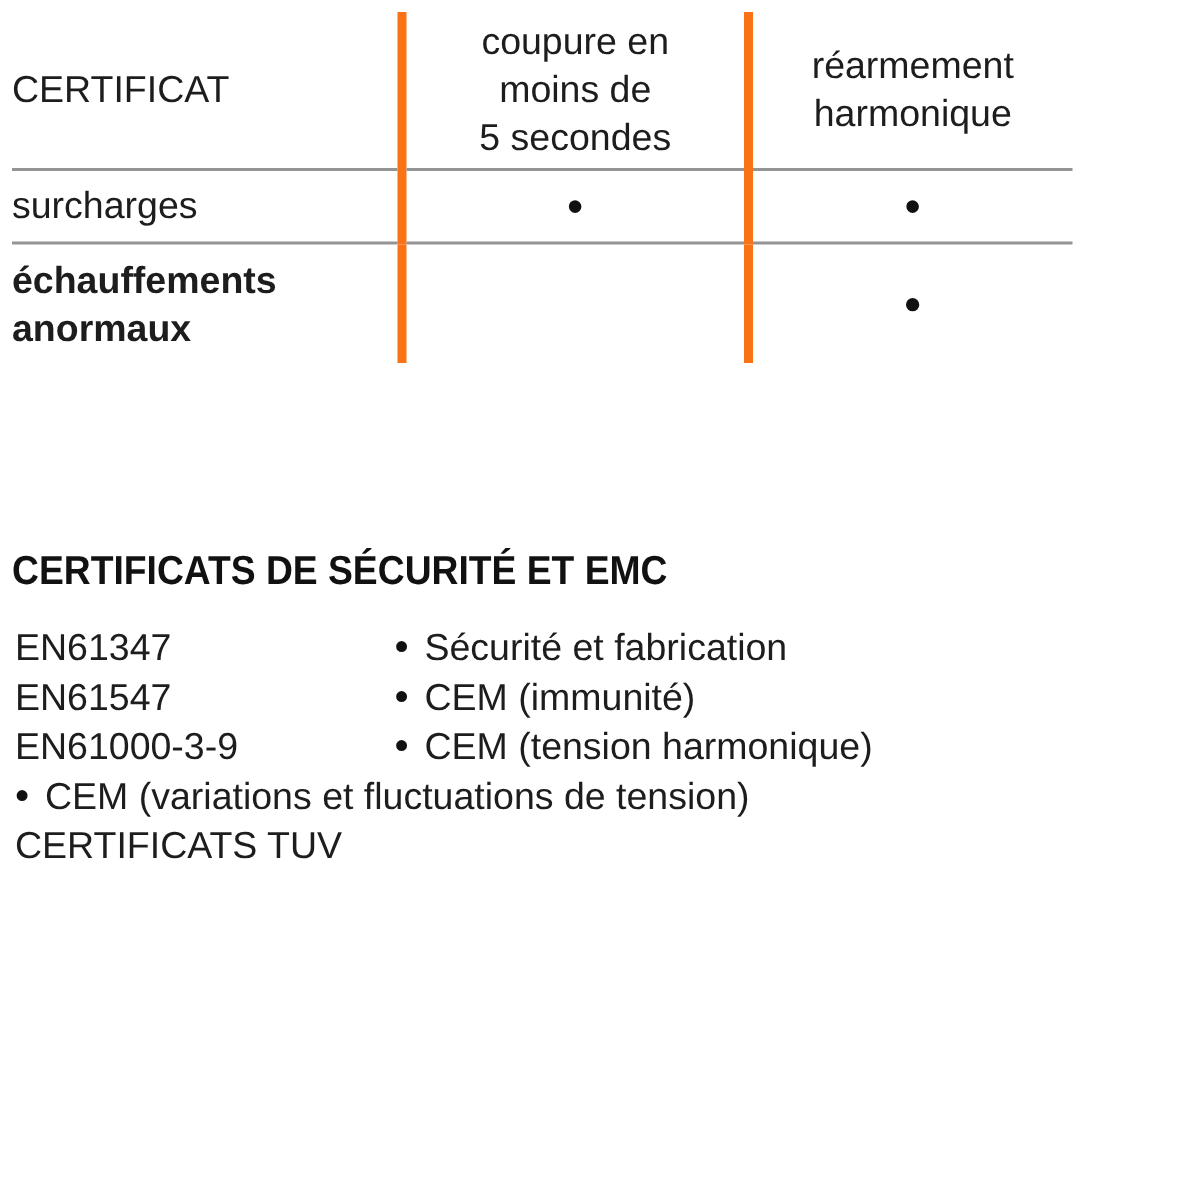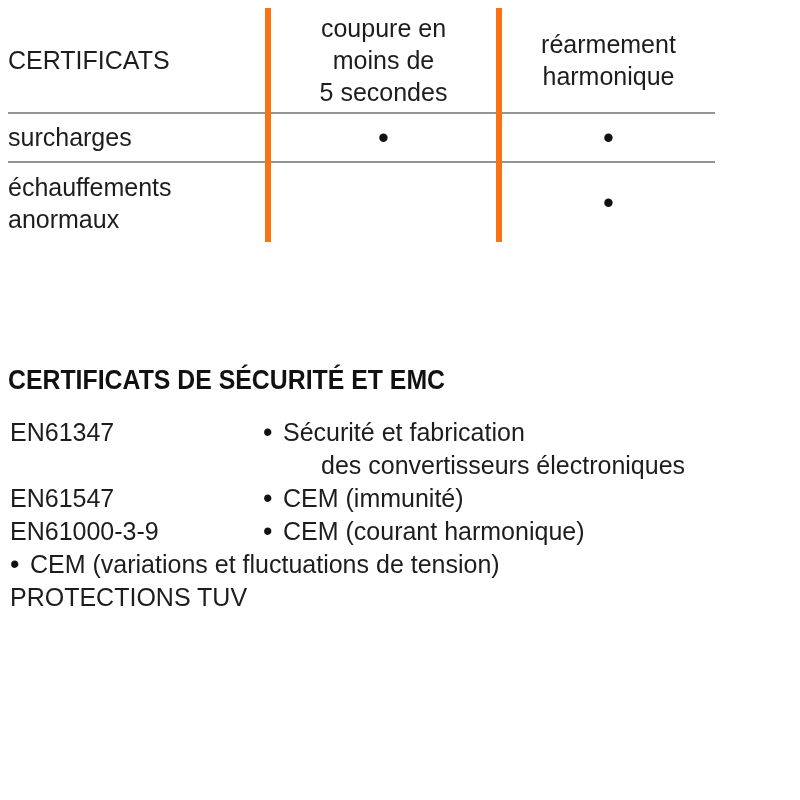"CERTIFICATS" td.c1 { text: CERTIFICATS -> CERTIFICAT }
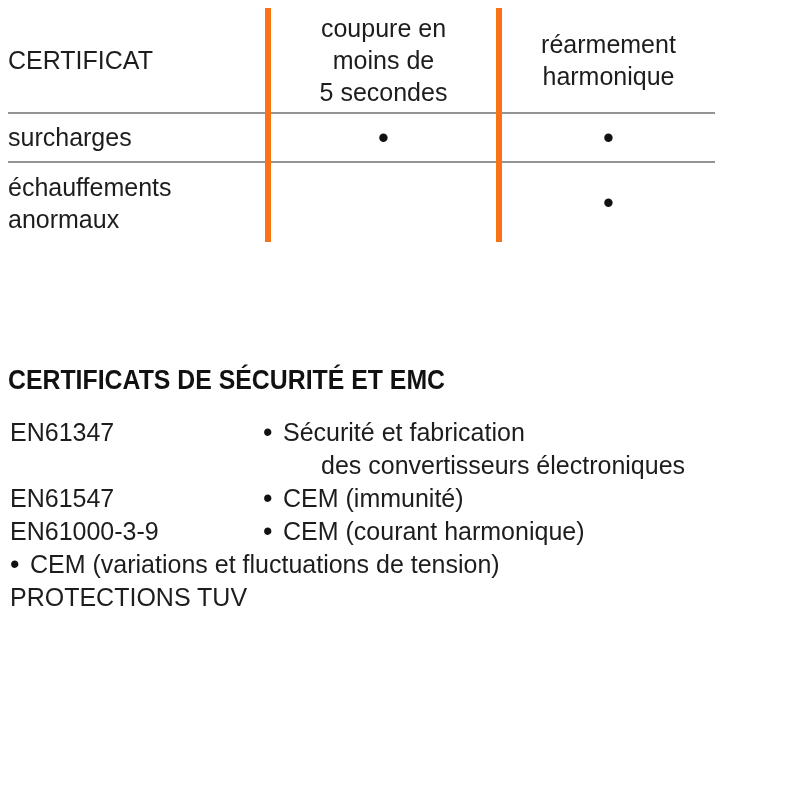"échauffements" tr.r3 td { font-weight: none -> bold }
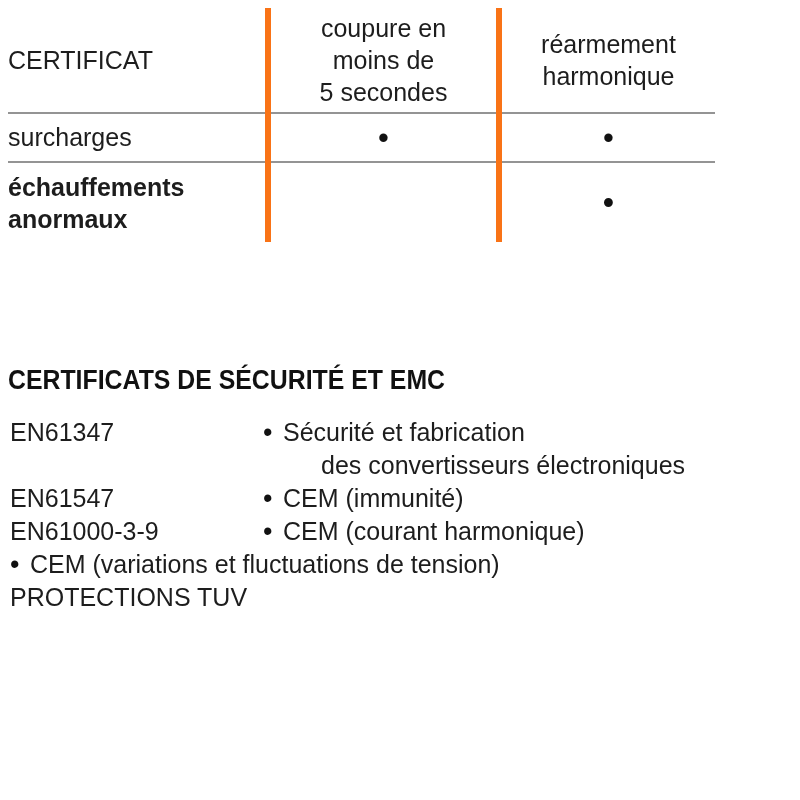"des convertisseurs électroniques" div.desc2 { html: <div>des convertisseurs électroniques</div> -> none }
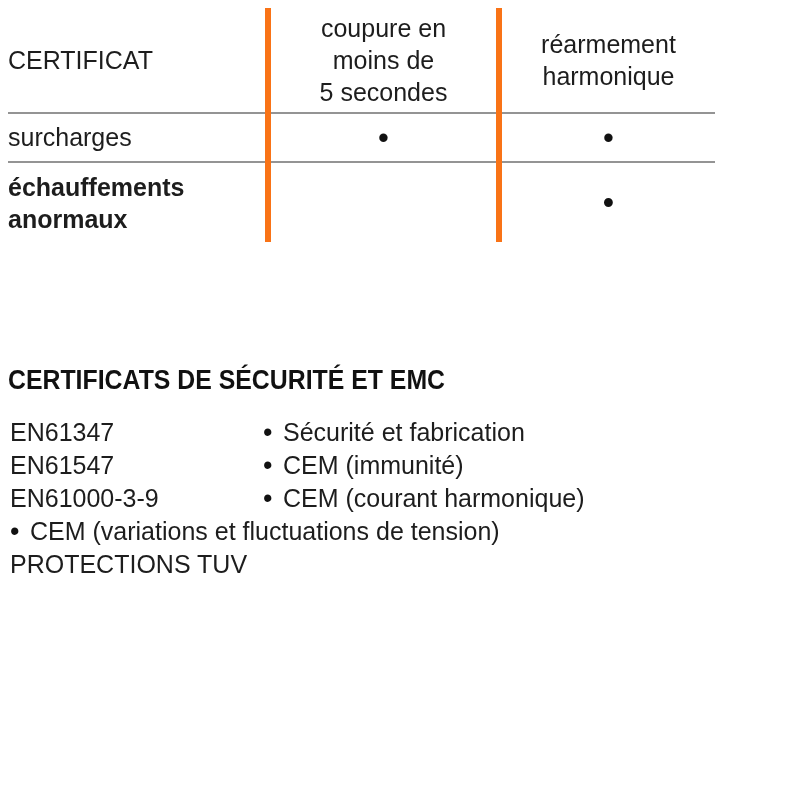"CEM (courant harmonique)" span { text: courant -> tension }
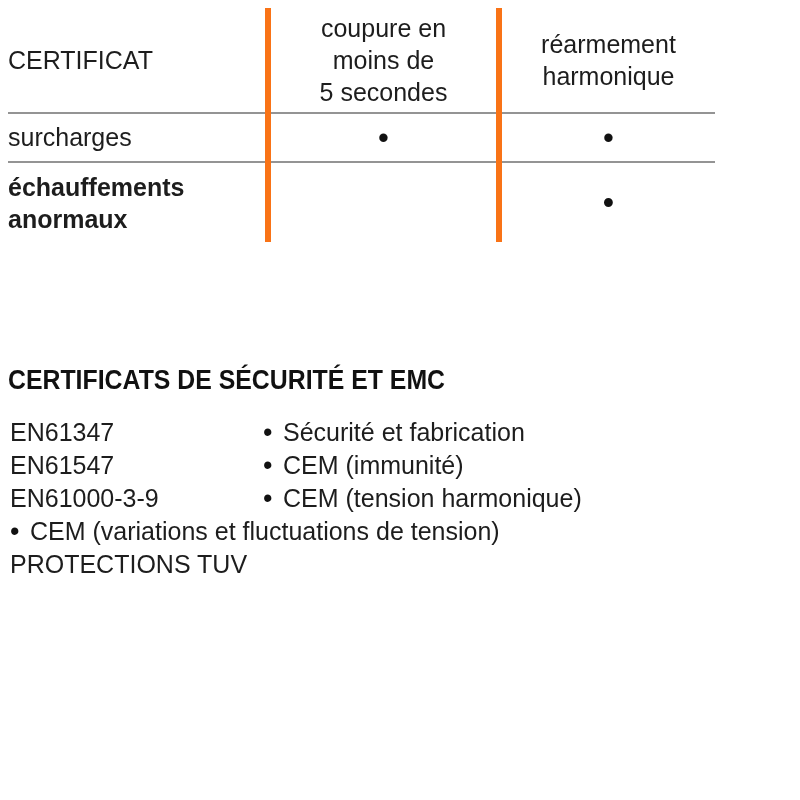"PROTECTIONS TUV" span.code { text: PROTECTIONS -> CERTIFICATS }
